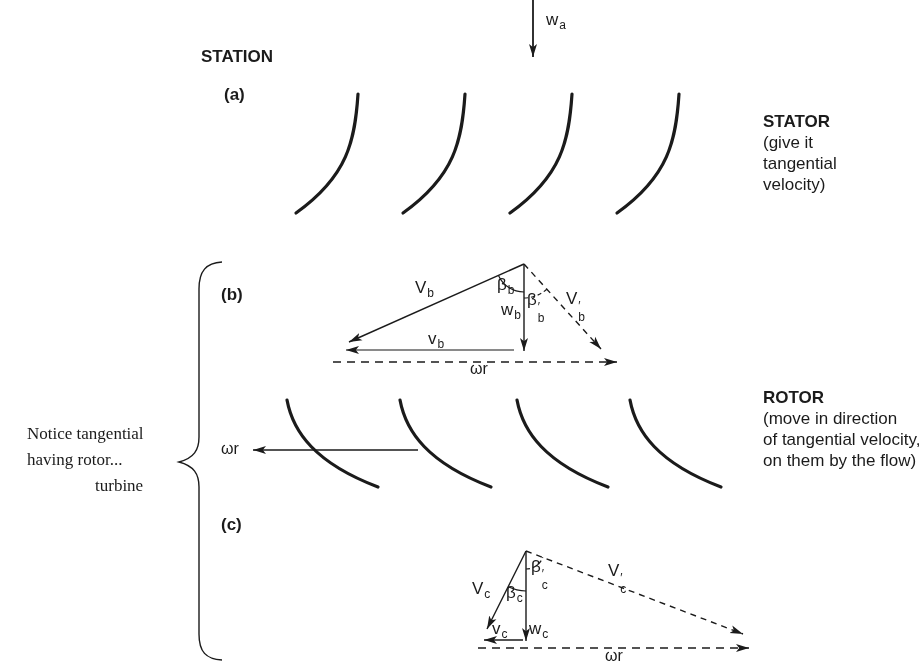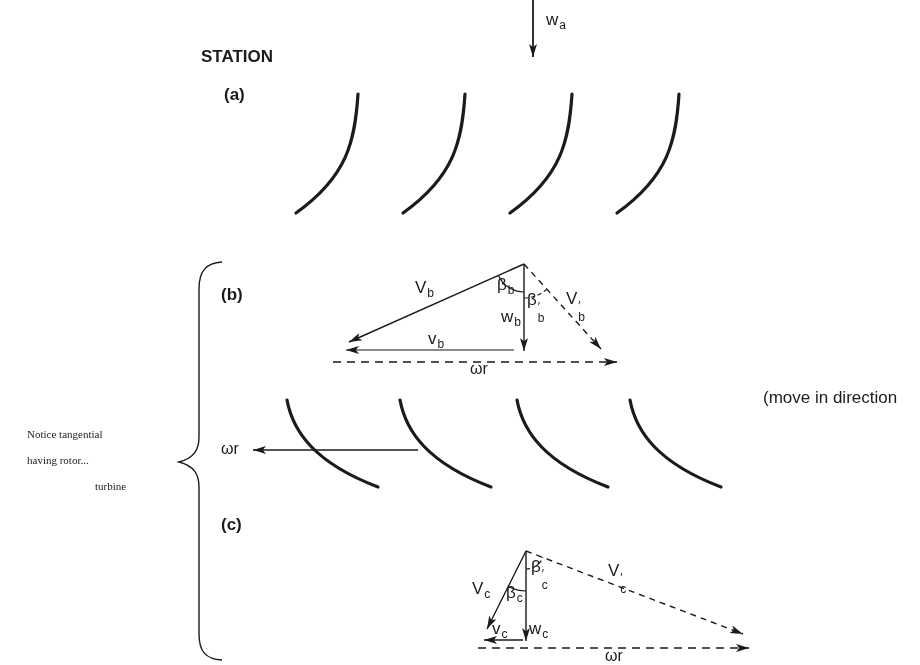"STATOR" div.note { html: none -> <div> <div>STATOR</div> <div>(give it</div> <div>tangential</div> <div>velocity)</div> </div> }
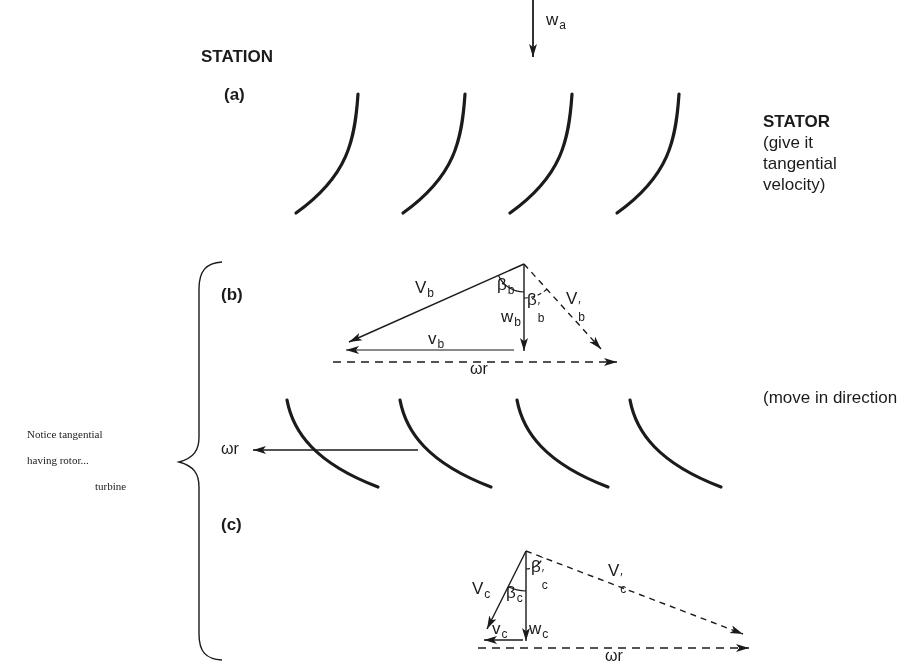"wb" div.lbl { top: 308px -> 301px }
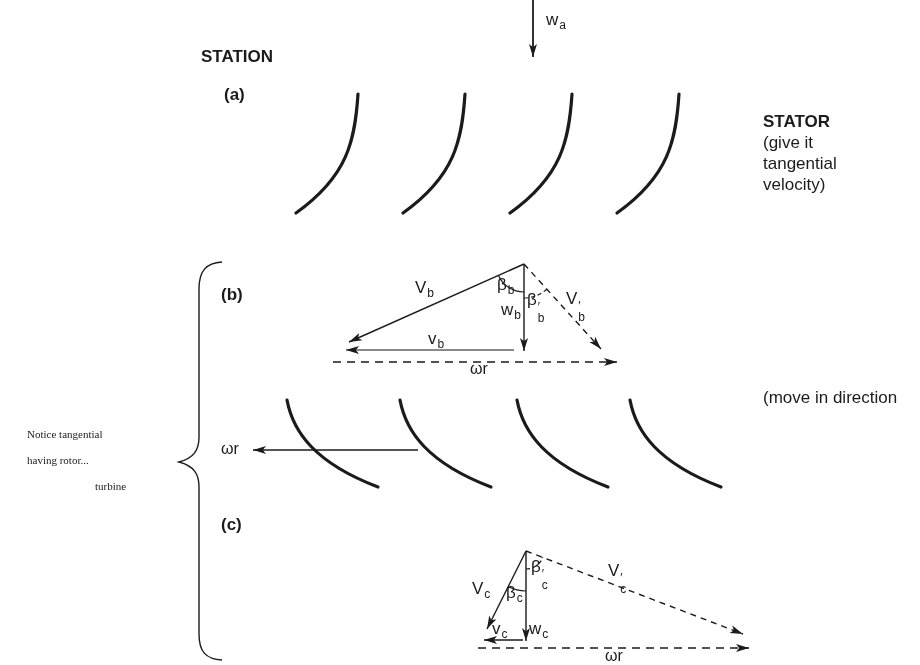"ROTOR" div.title { html: none -> <div>ROTOR</div> }
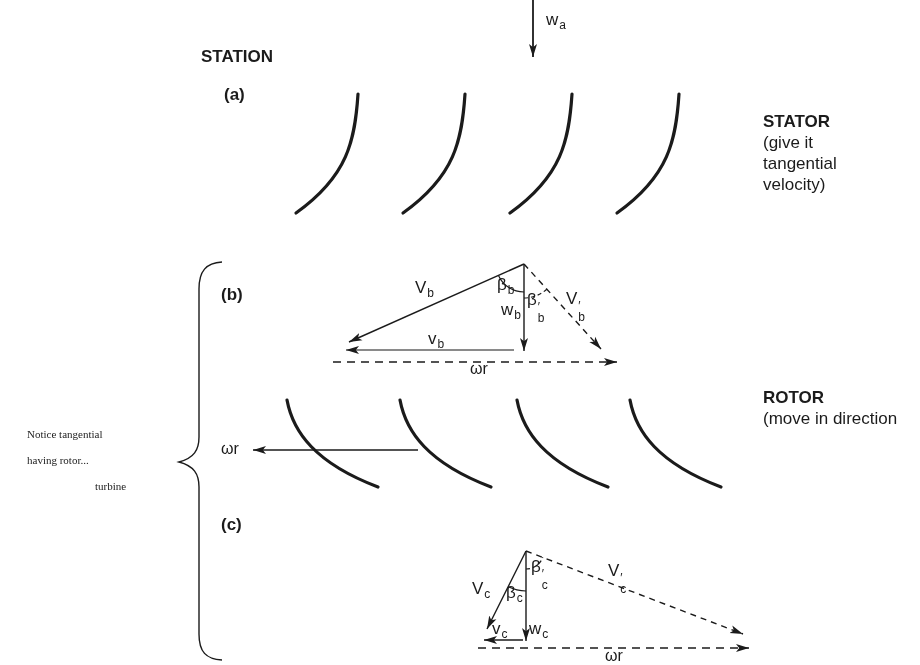"Notice tangential" .serif-note { font-size: 11px -> 17px }
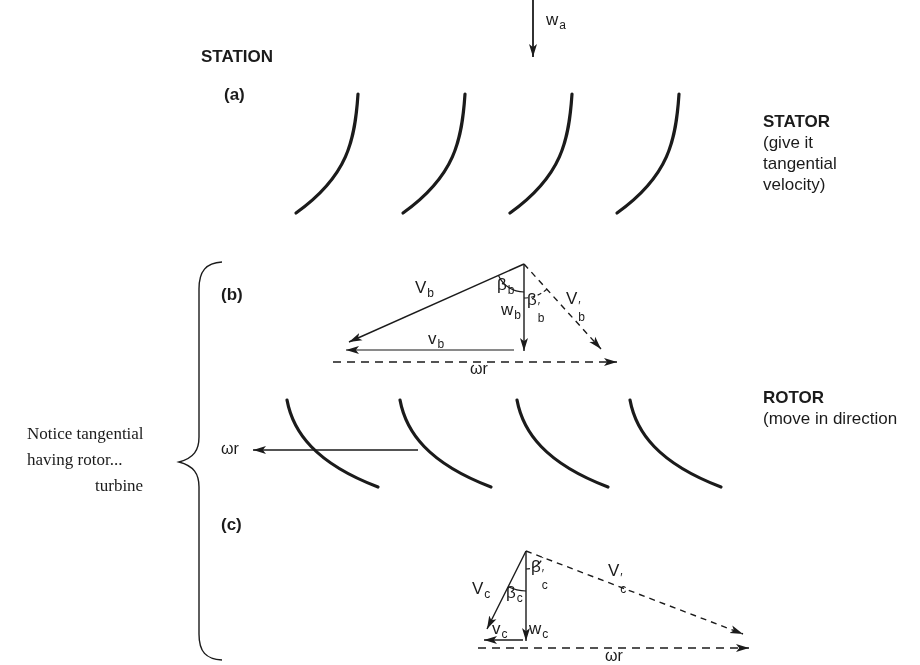"of tangential velocity," div { html: none -> <div>of tangential velocity,</div> }
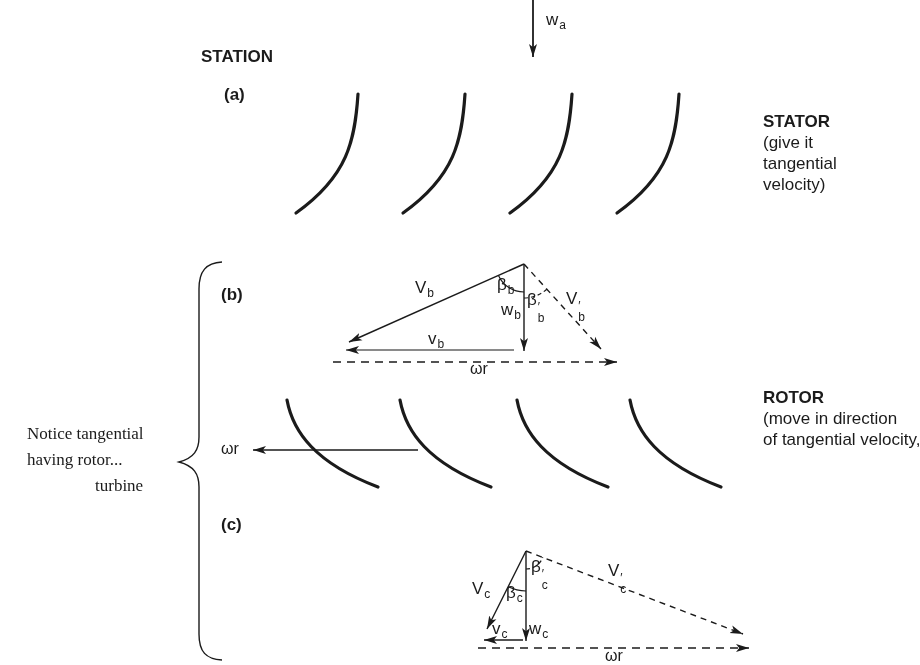"on them by the flow)" div { html: none -> <div>on them by the flow)</div> }
